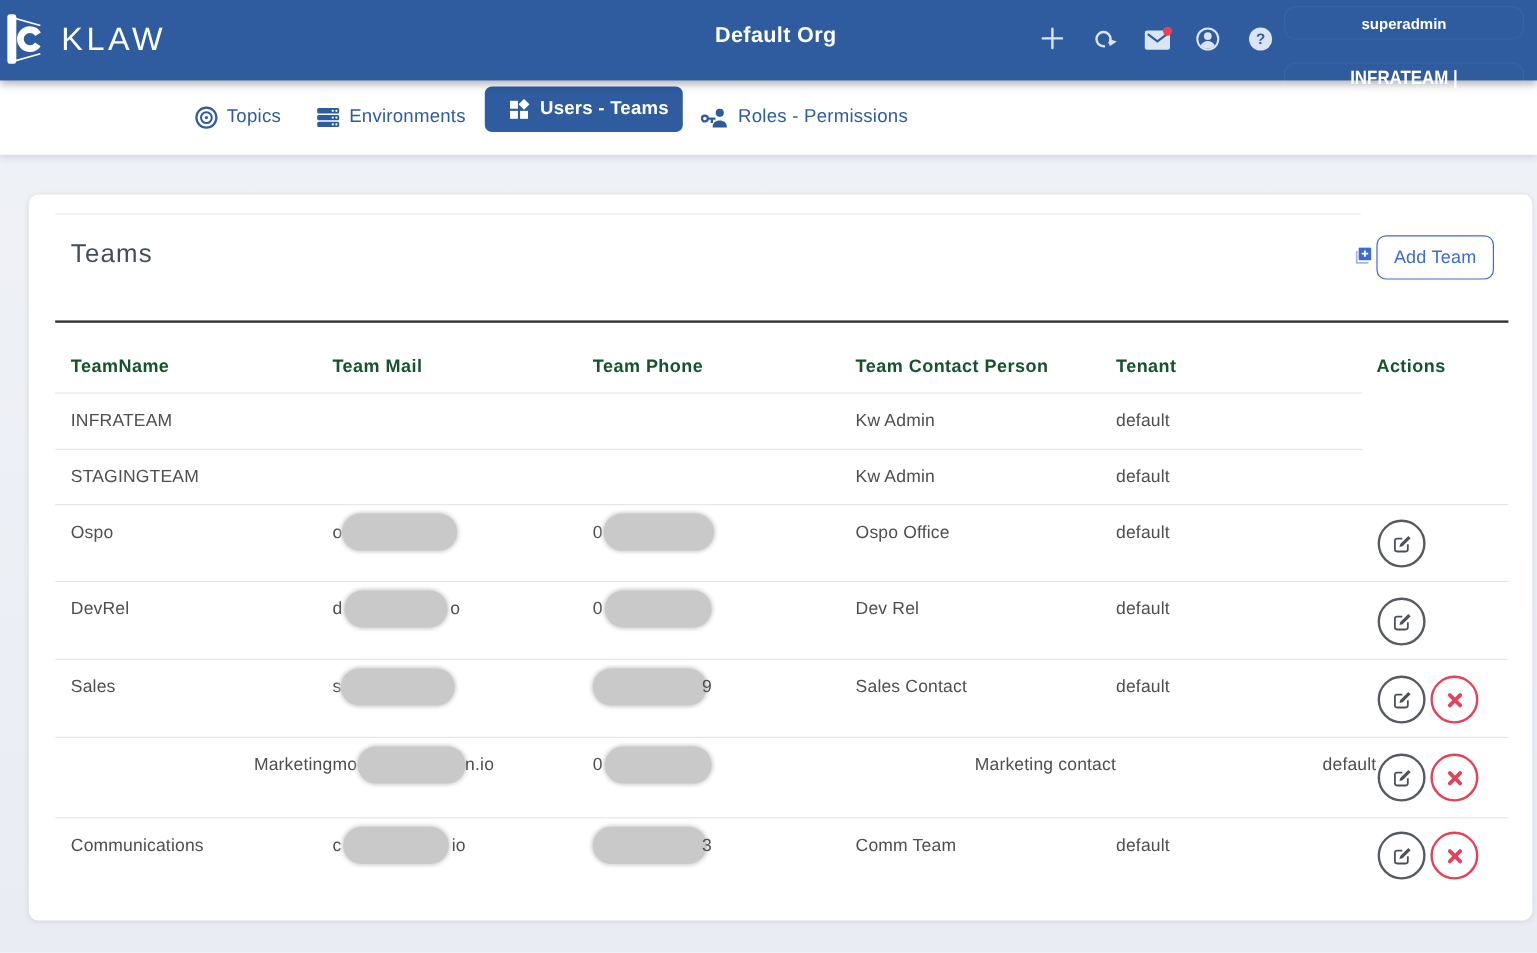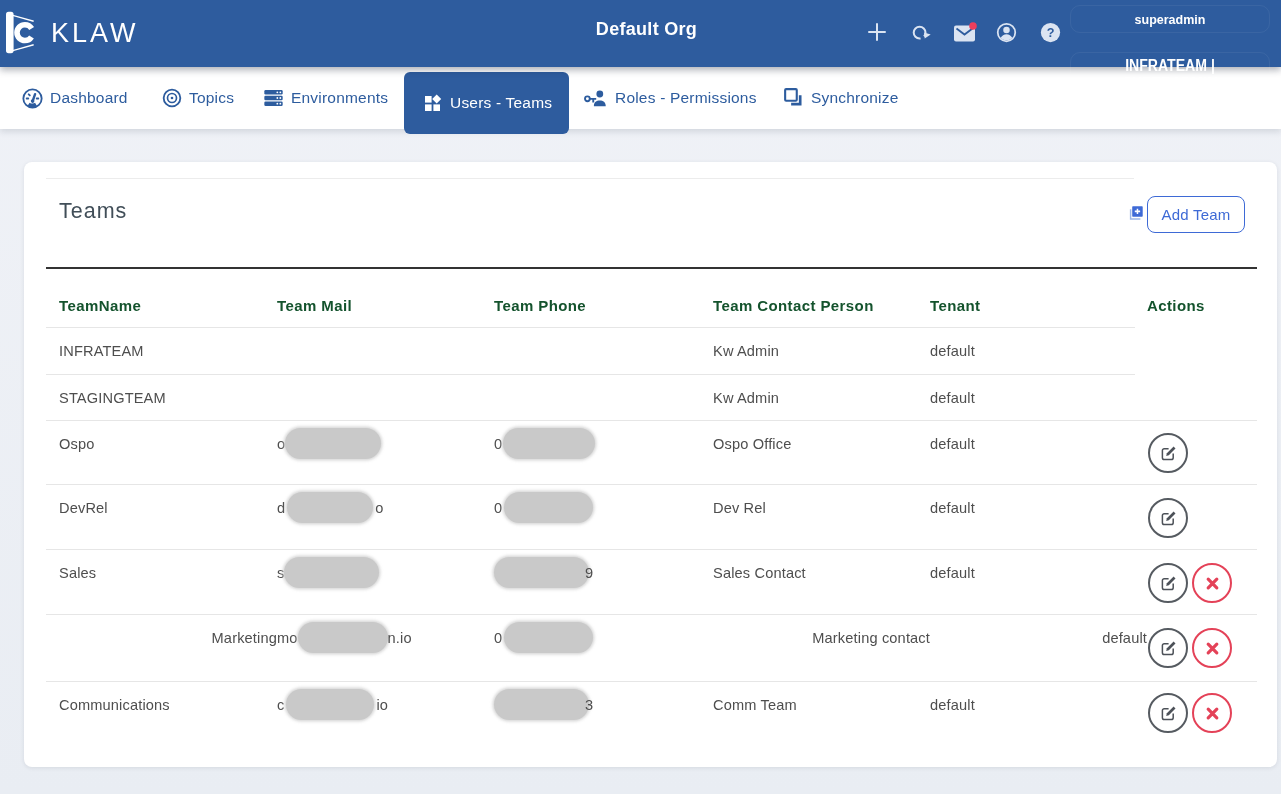"Dashboard" div.tab { html: <div> <svg> <circle></circle> <circle></circle> <path></path> <circle></circle> <path></path> </svg> <span>Dashboard</span> </div> -> none }
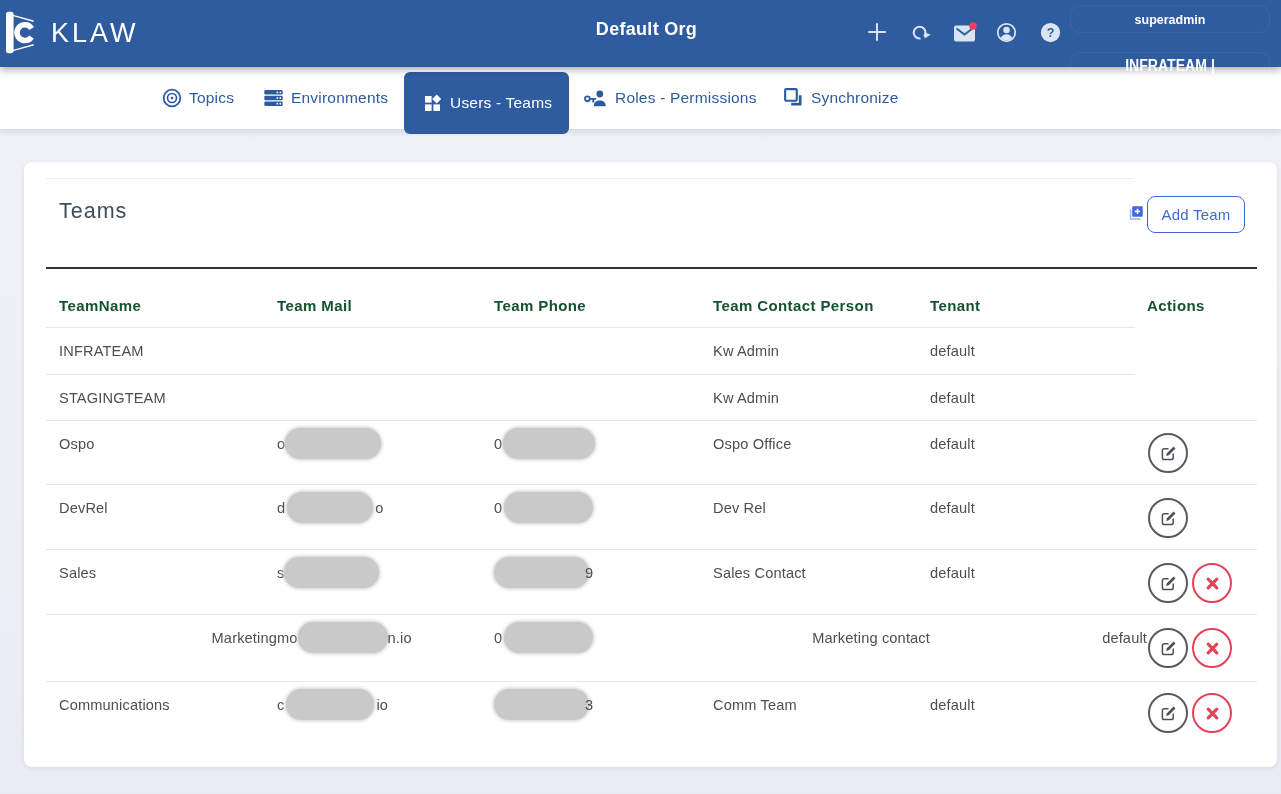"Users - Teams" .tabactive { font-weight: none -> bold; height: 62px -> 38px }
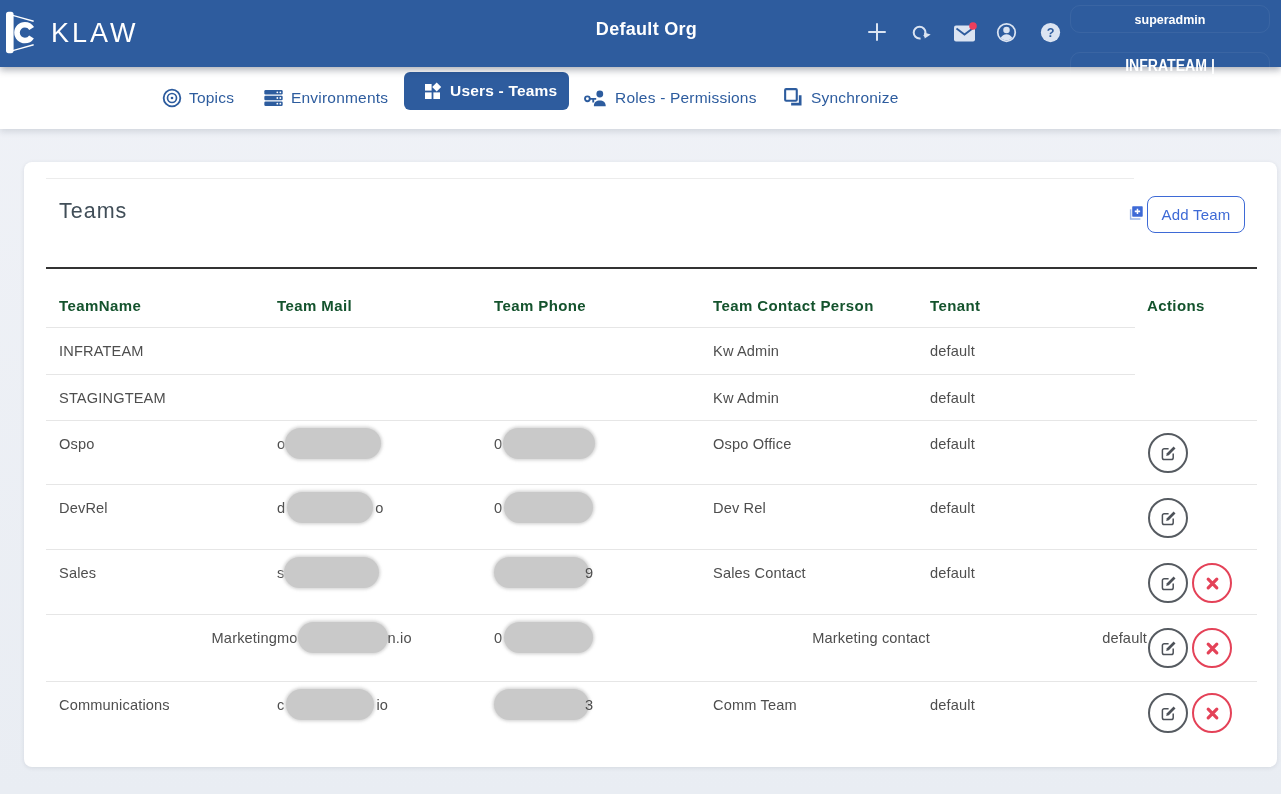"Synchronize" div.tab { html: <div> <svg> <rect></rect> <path></path> </svg> <span>Synchronize</span> </div> -> none }
